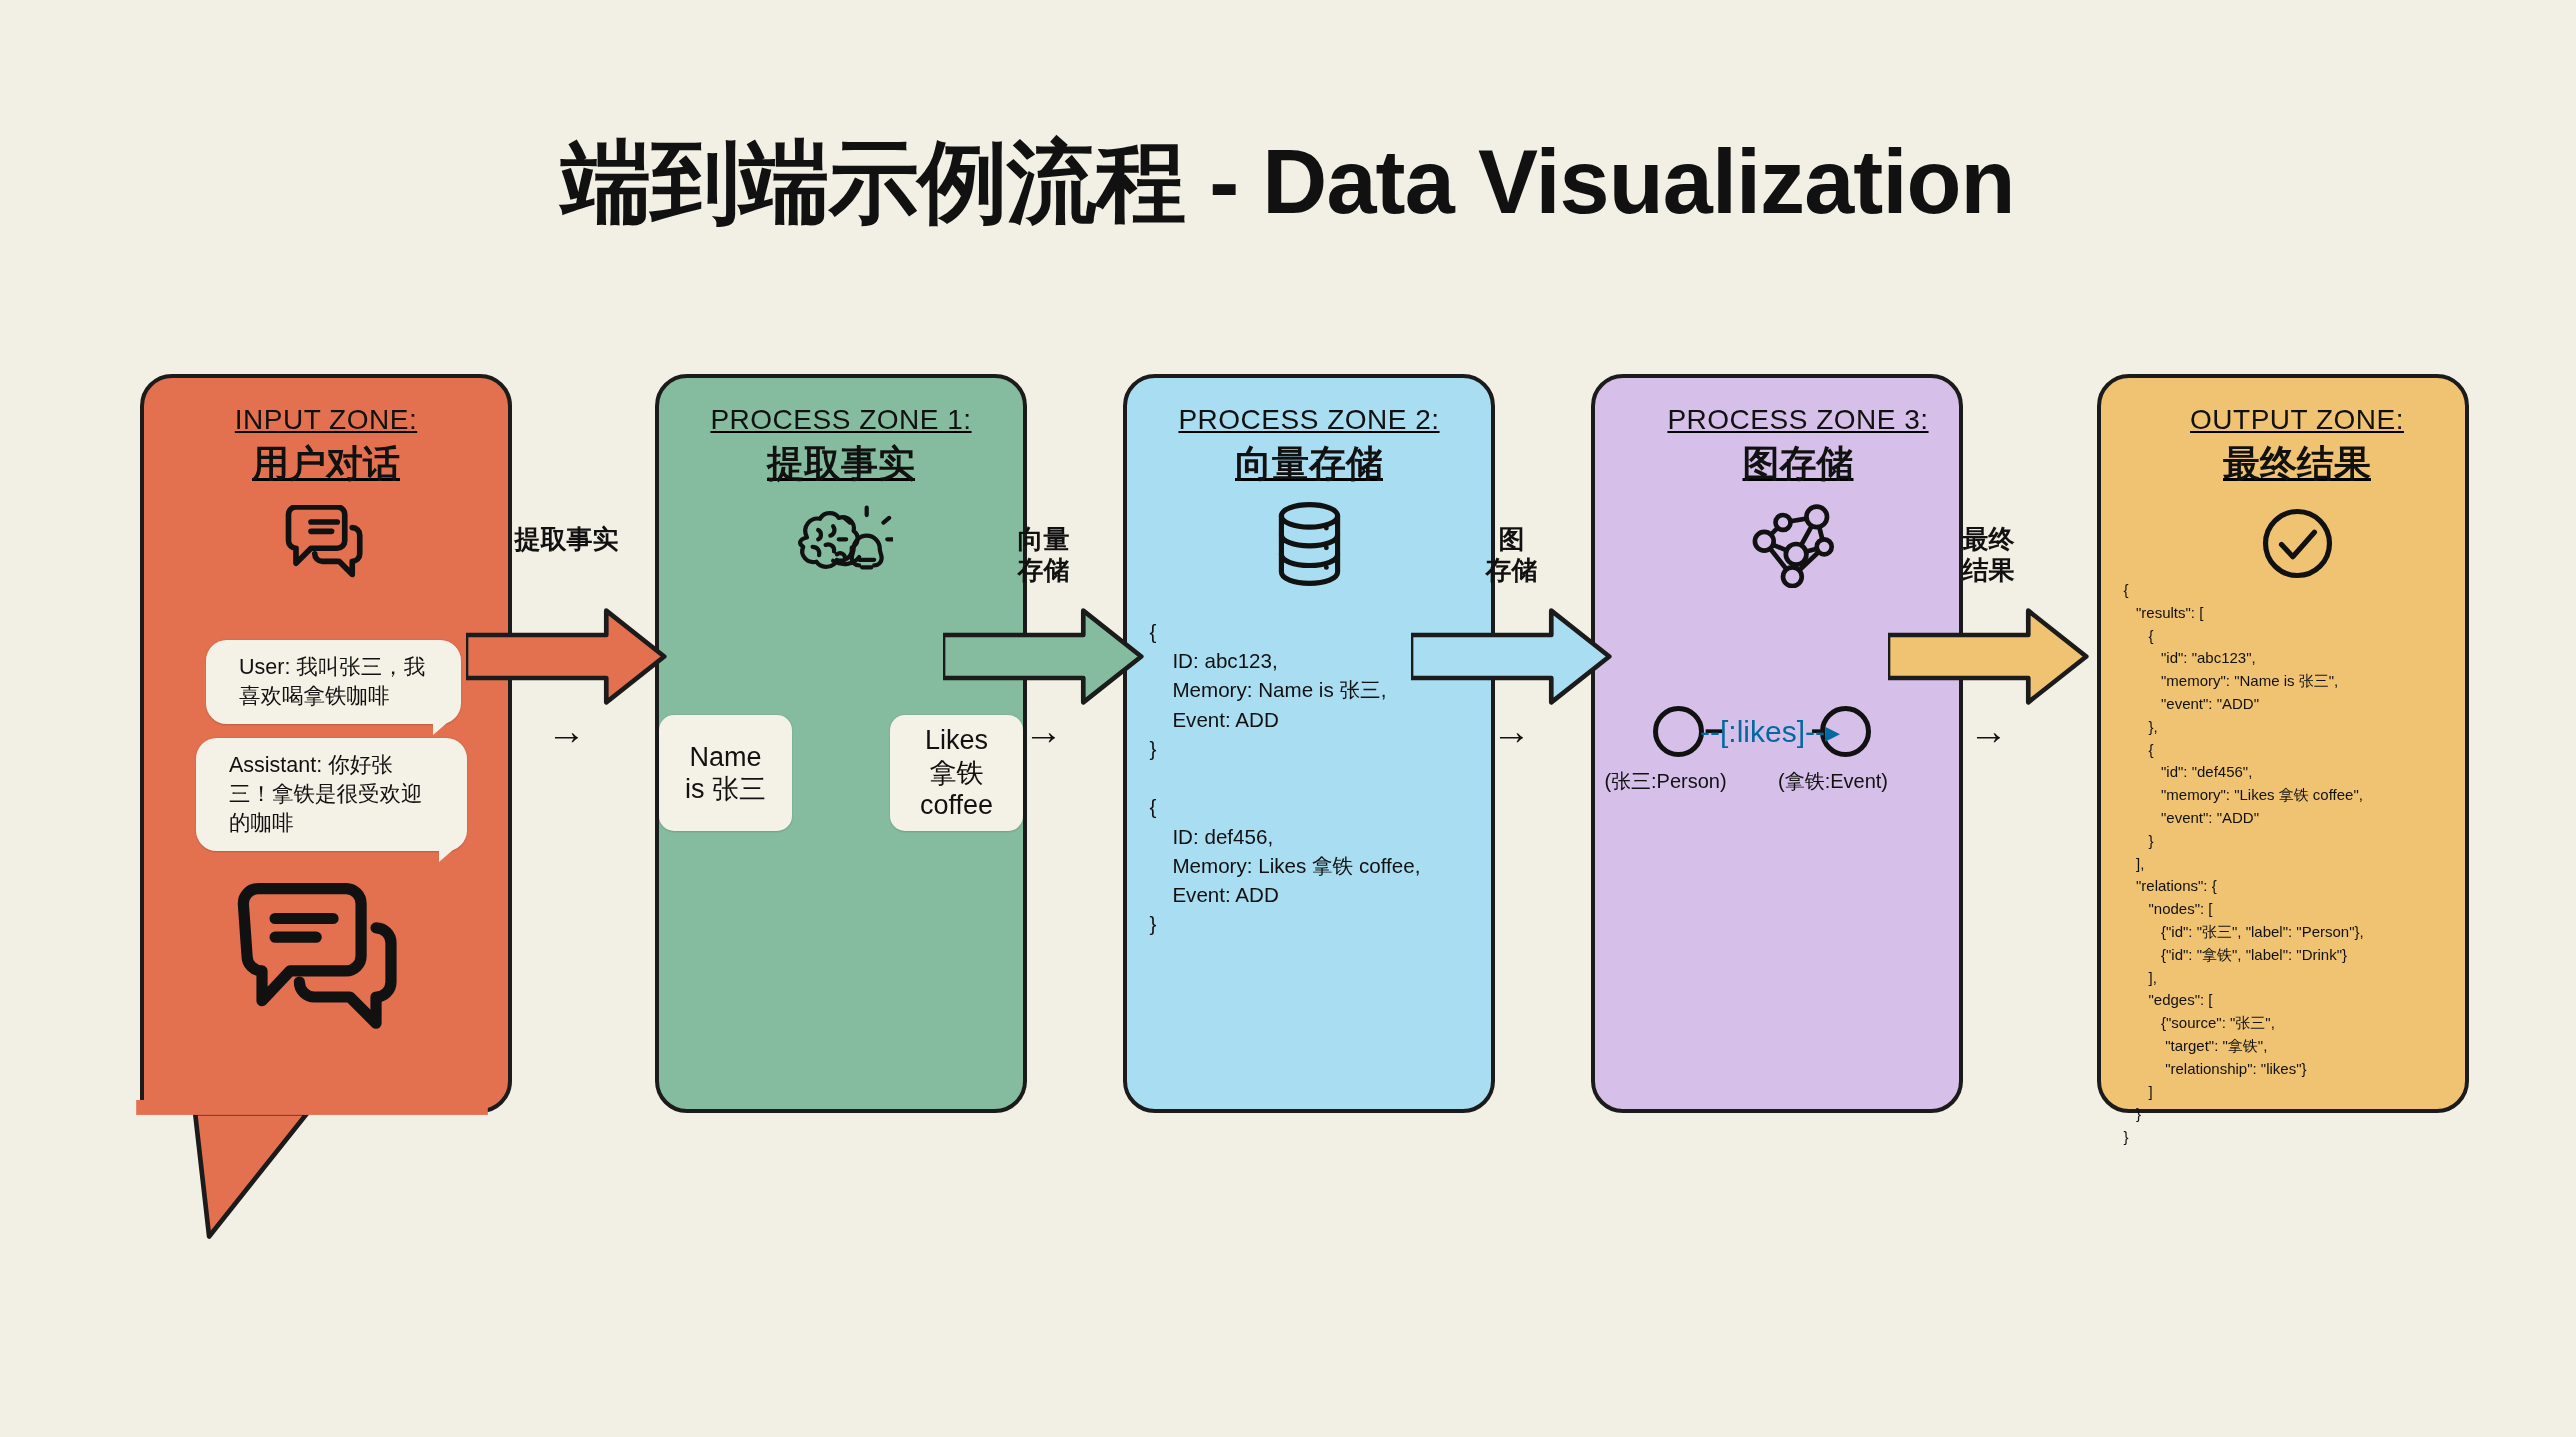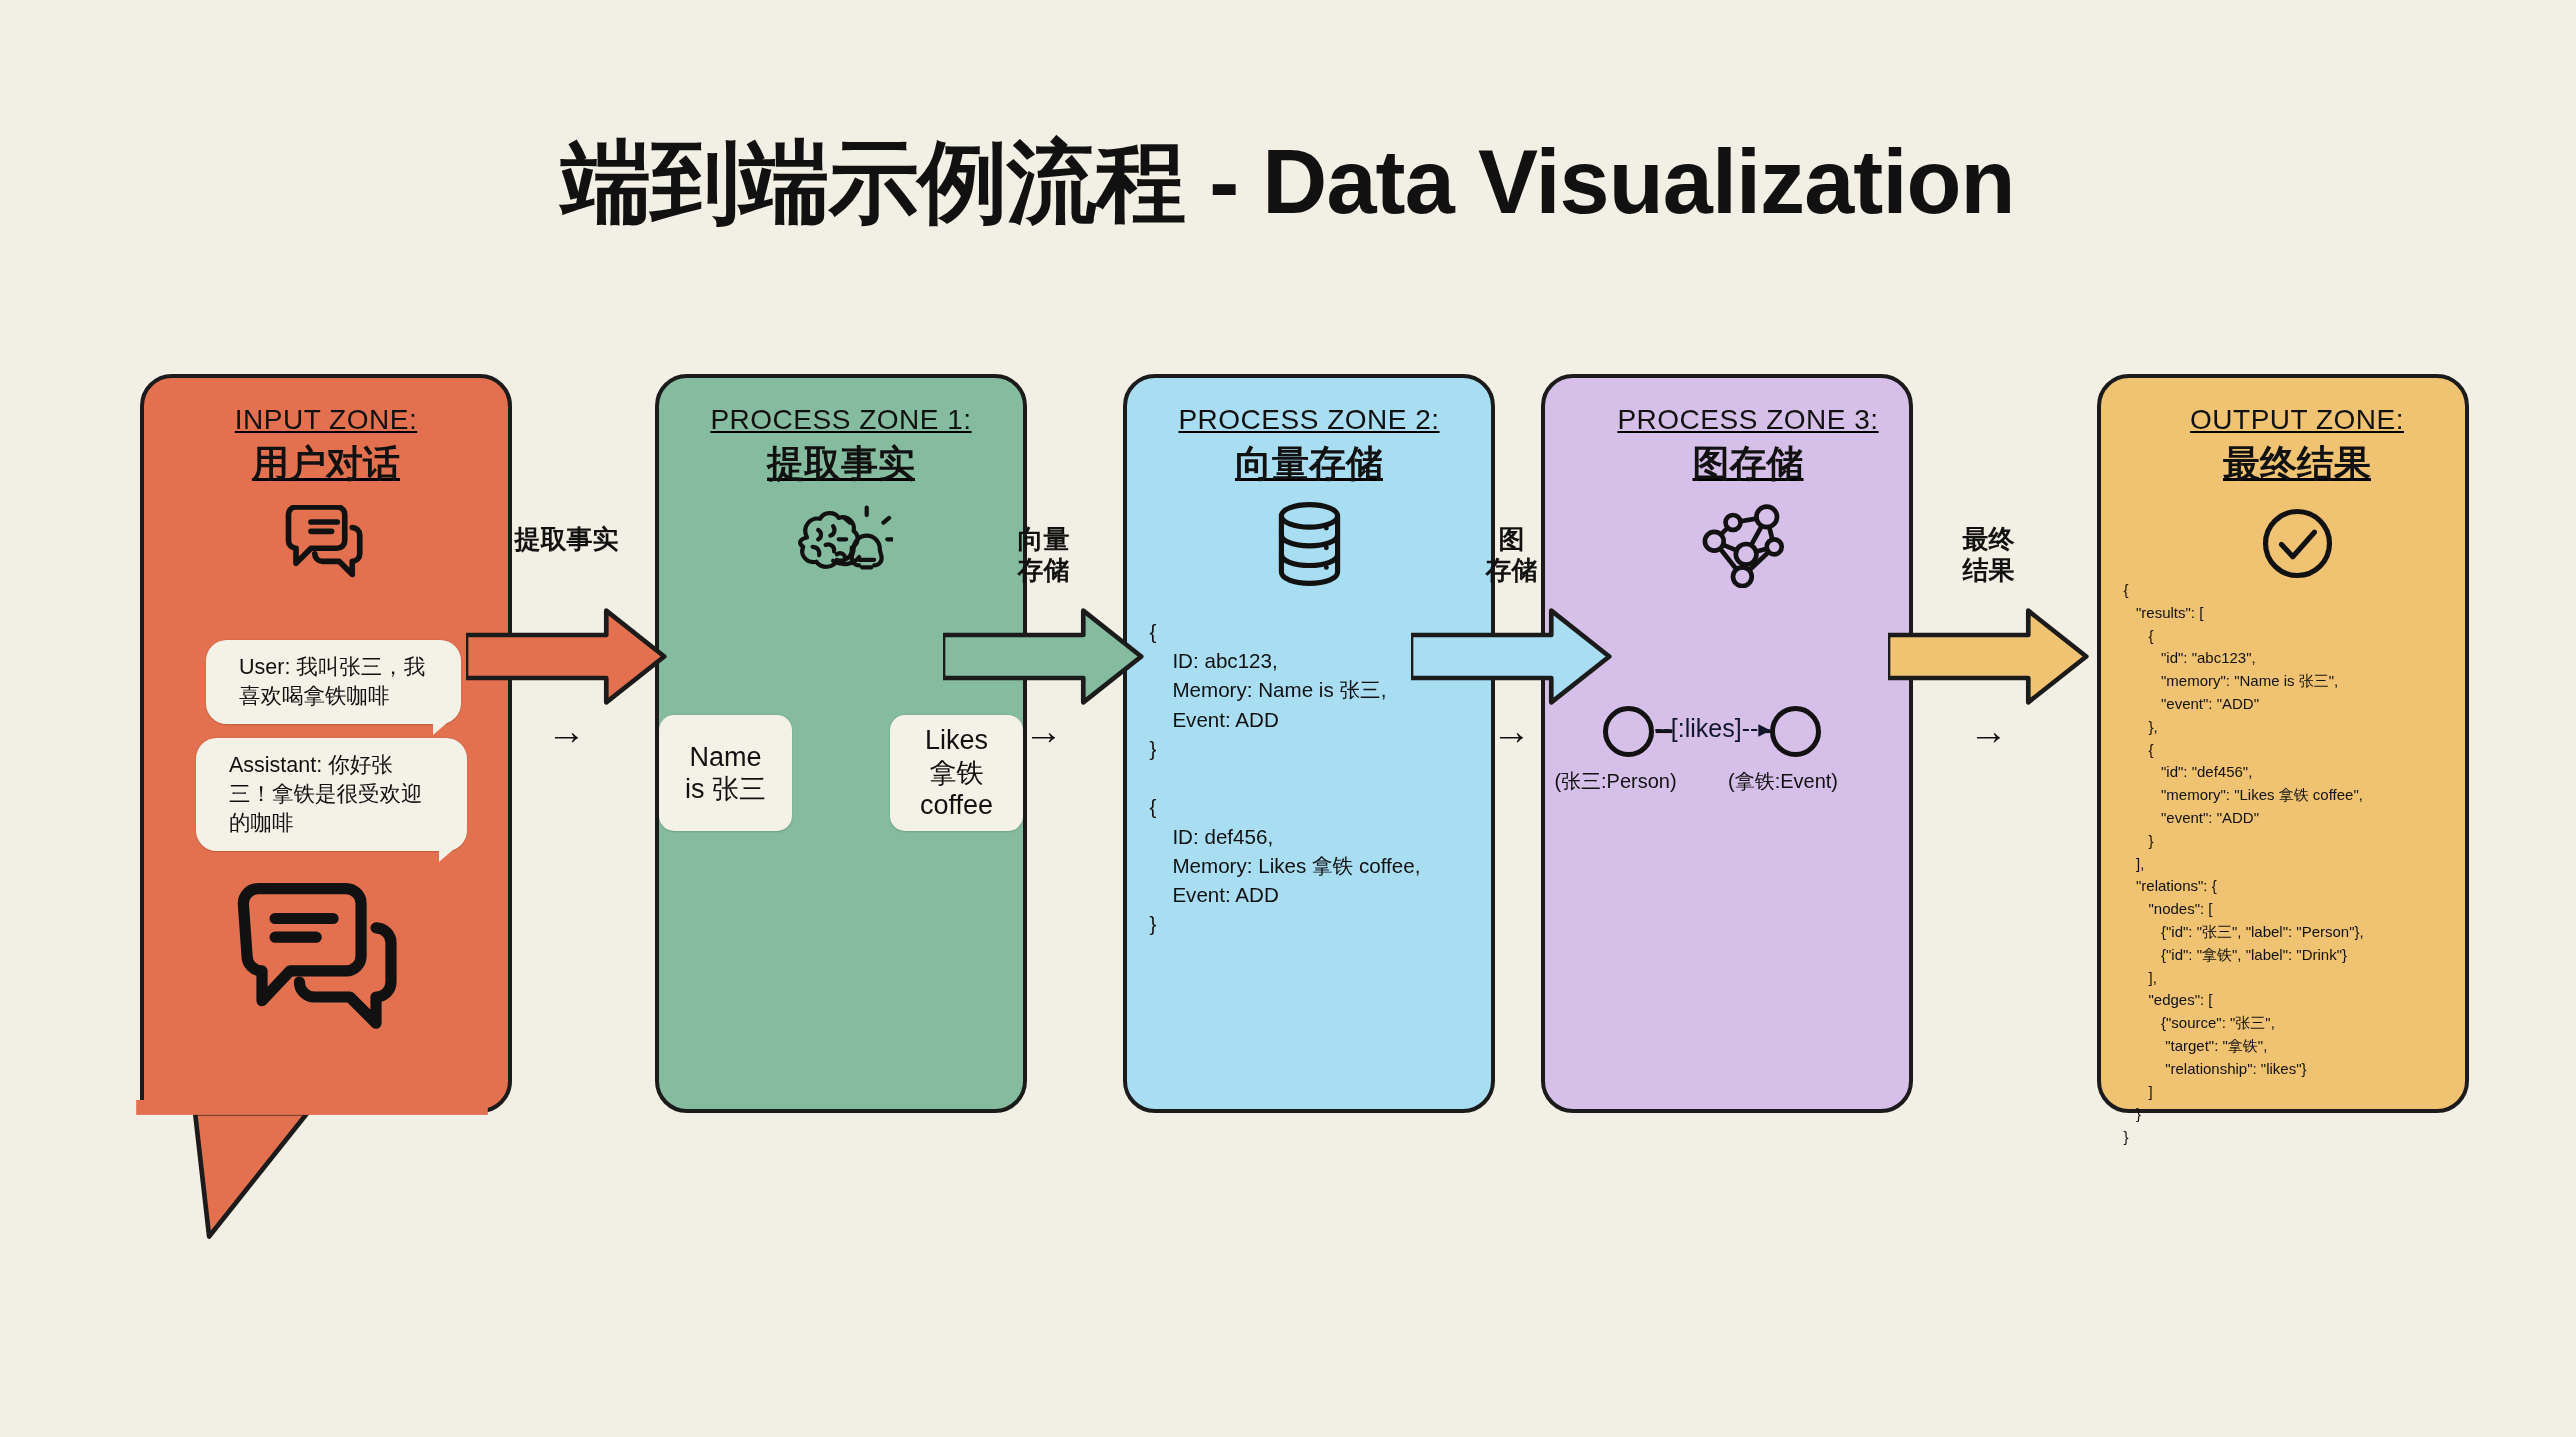"PROCESS ZONE 3:" #zone-p3 { left: 1541px -> 1591px }
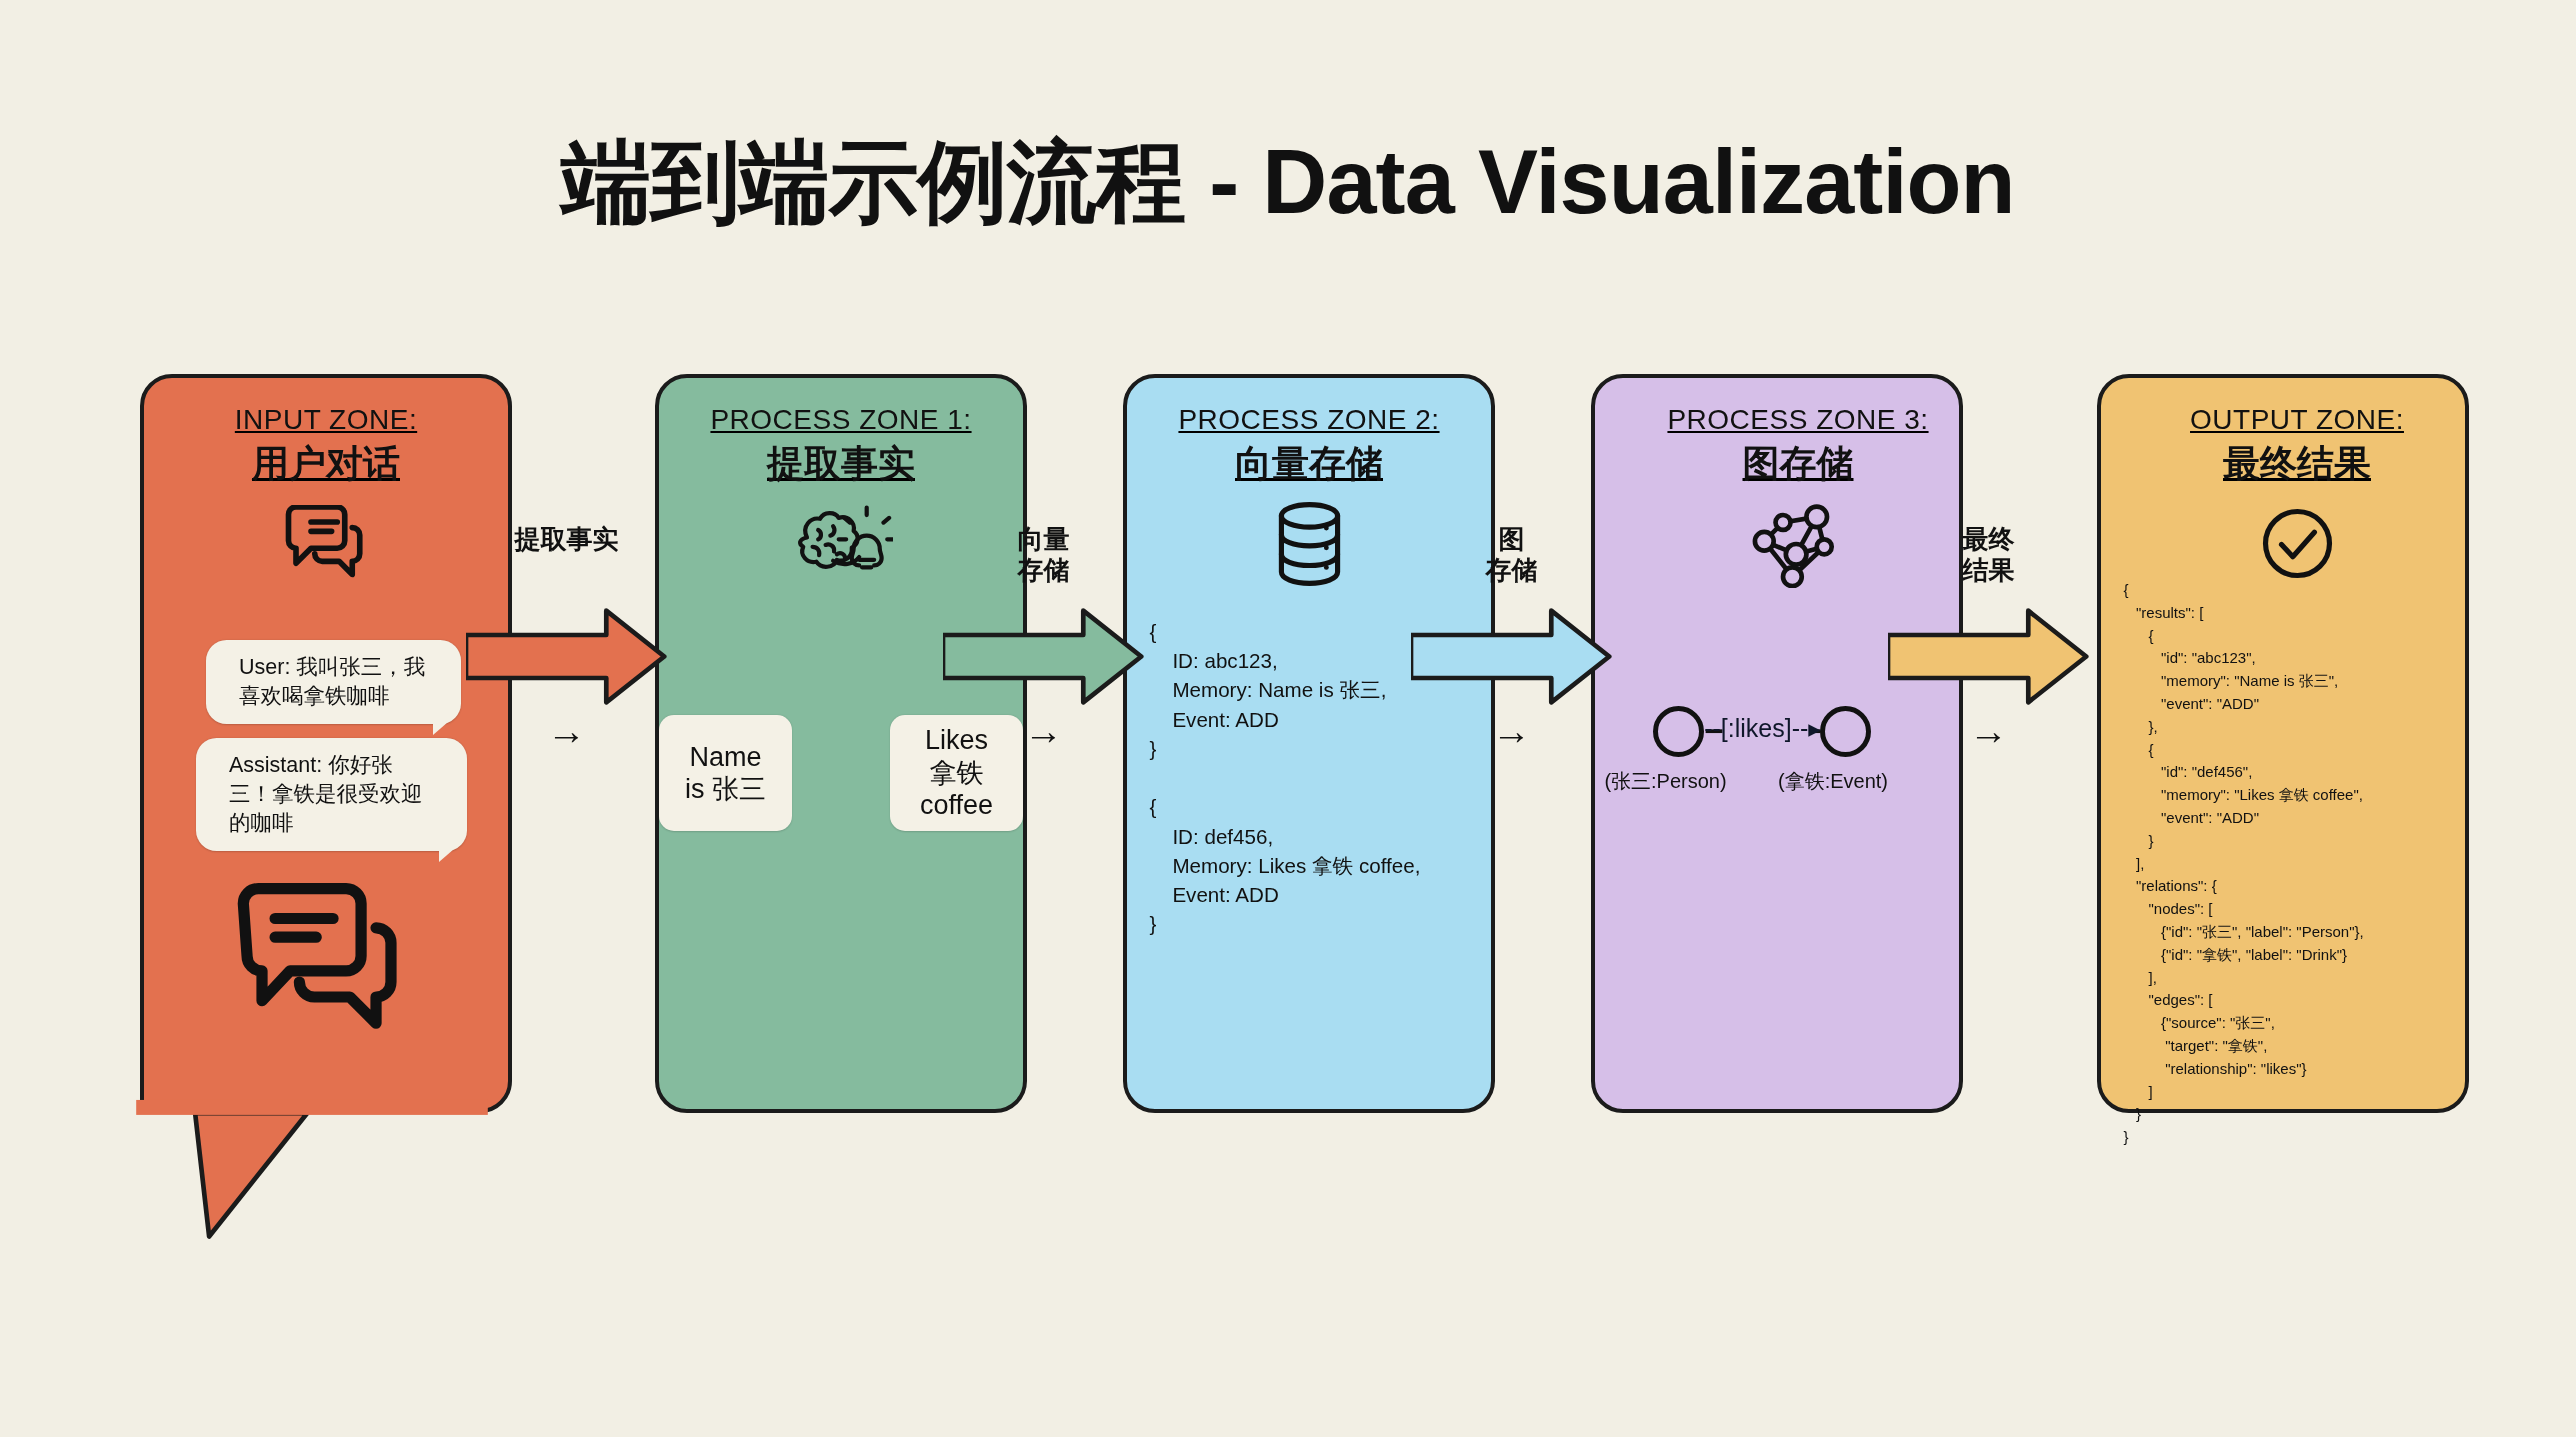"--[:likes]--▸" .gedge-label { color: #0f172a -> #0369a1; font-size: 25px -> 30px }
